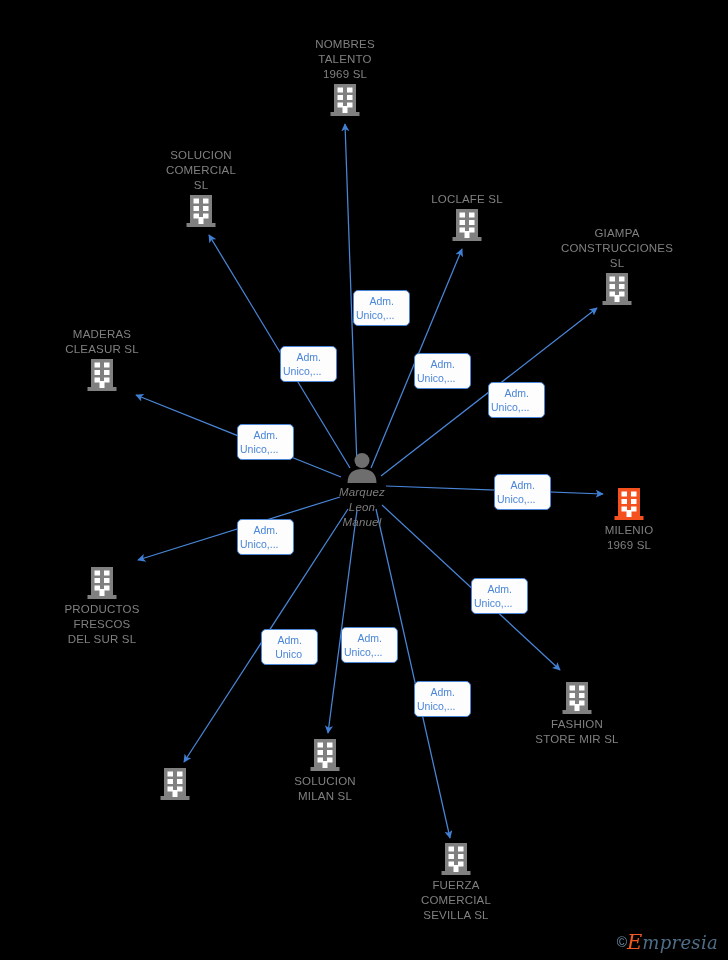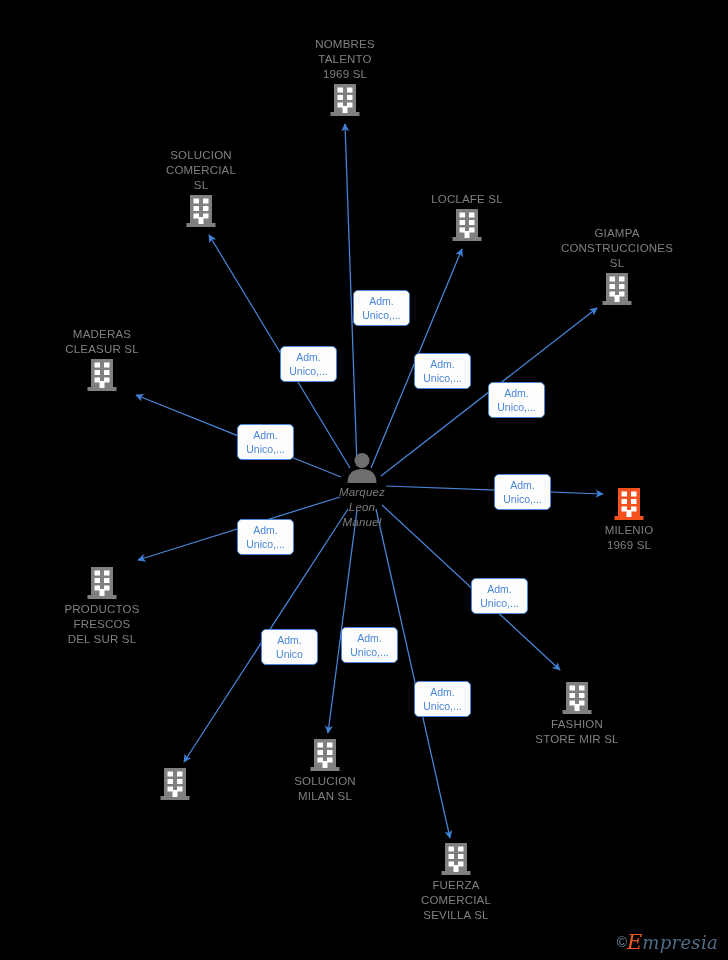"Adm." .edge-label { padding: 3px 2px 3px 2px -> 3px 15px 3px 2px; text-align: center -> right }
